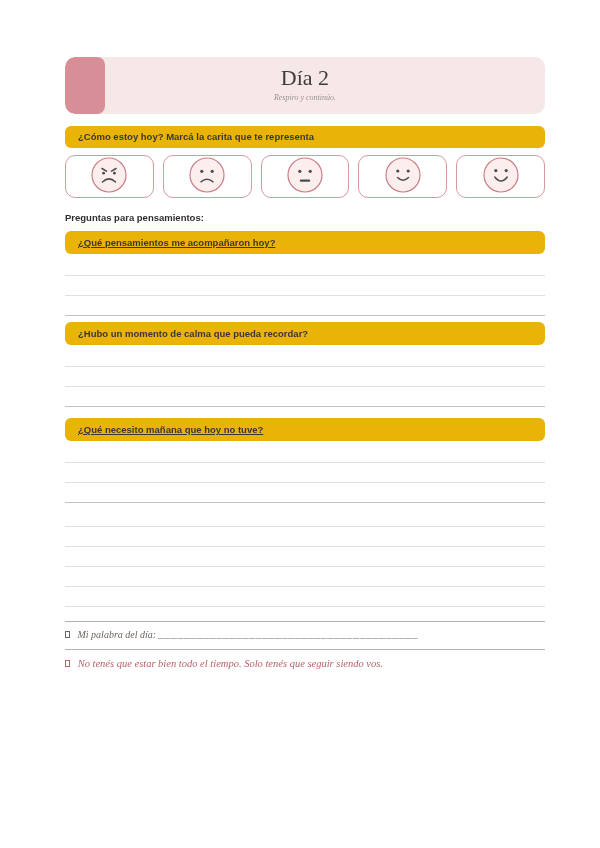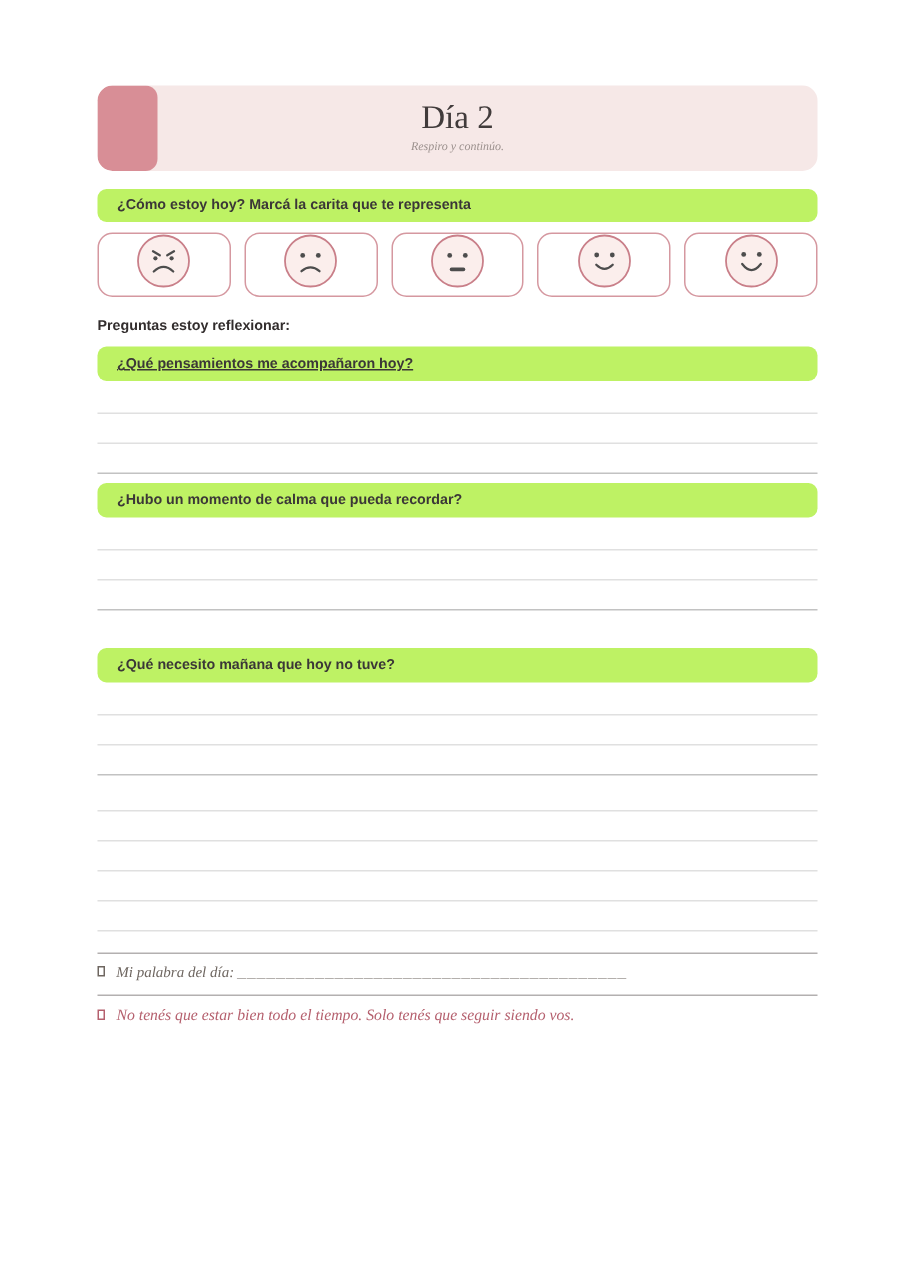"¿Cómo estoy hoy? Marcá la" .pink-bar { background: #bef264 -> #eab308 }
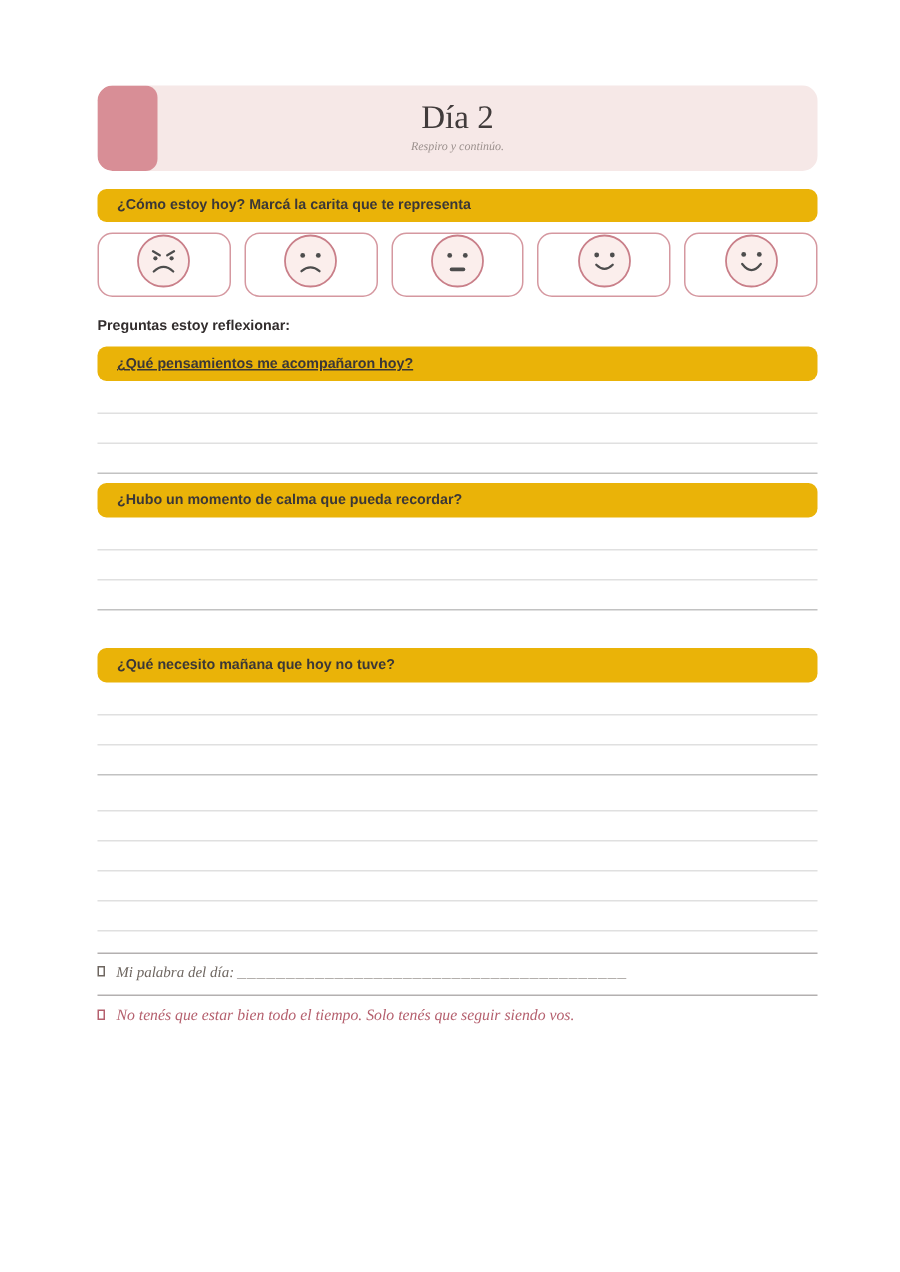"Preguntas estoy reflexionar:" div.section-heading { text: estoy reflexionar -> para pensamientos }
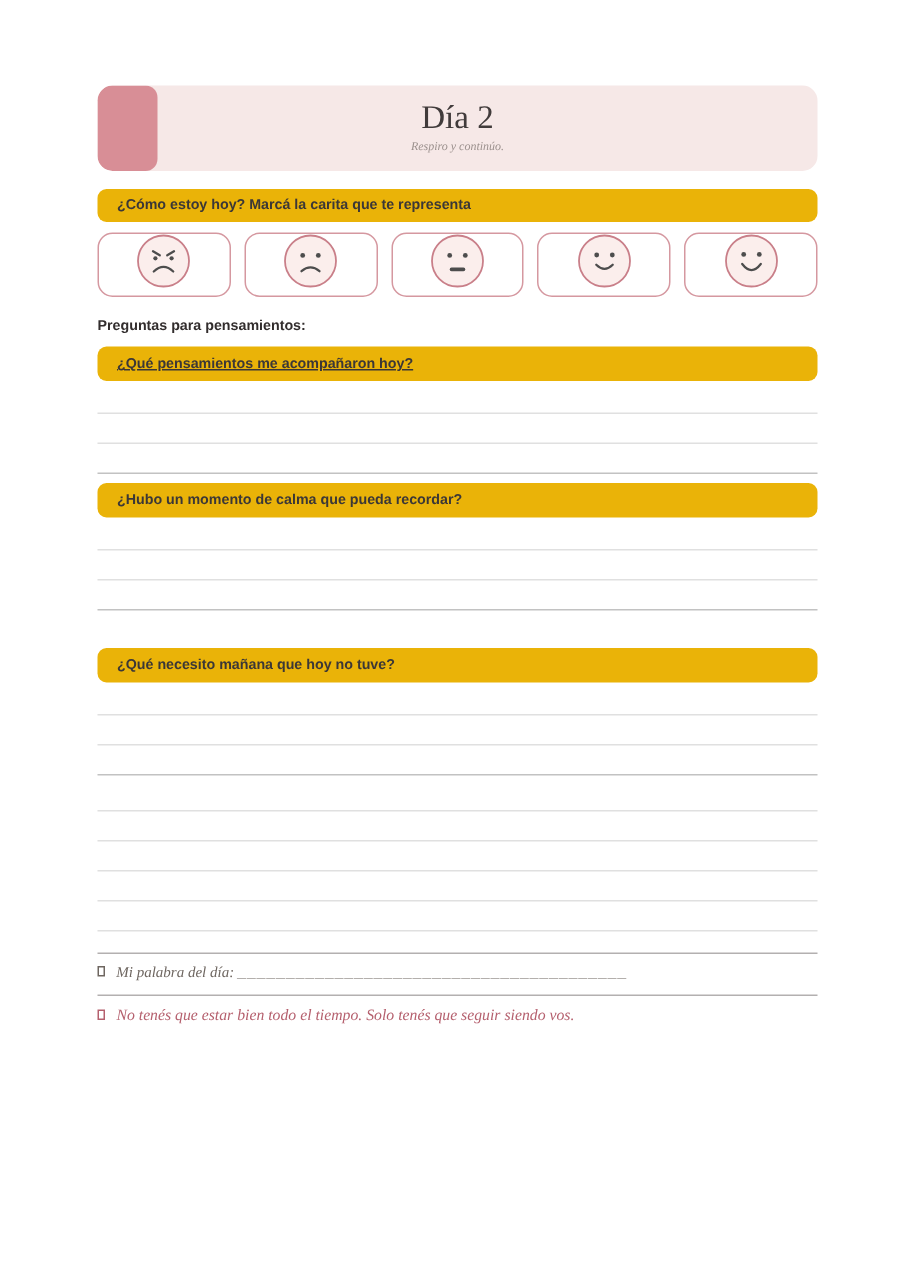"¿Qué necesito mañana que hoy" .q-bar-3 { margin-top: 25px -> 11px; text-decoration: none -> underline }
